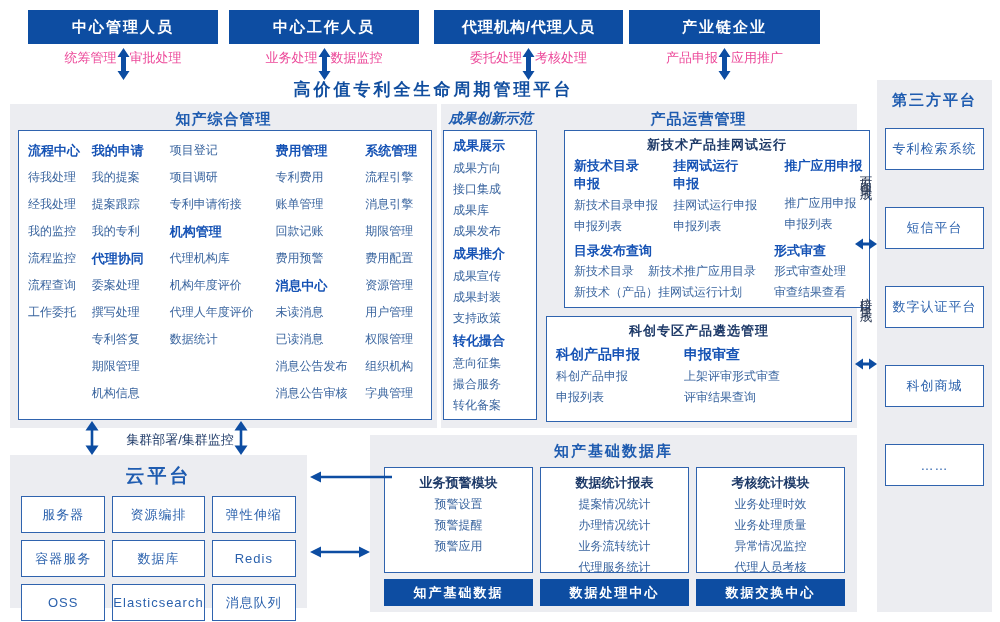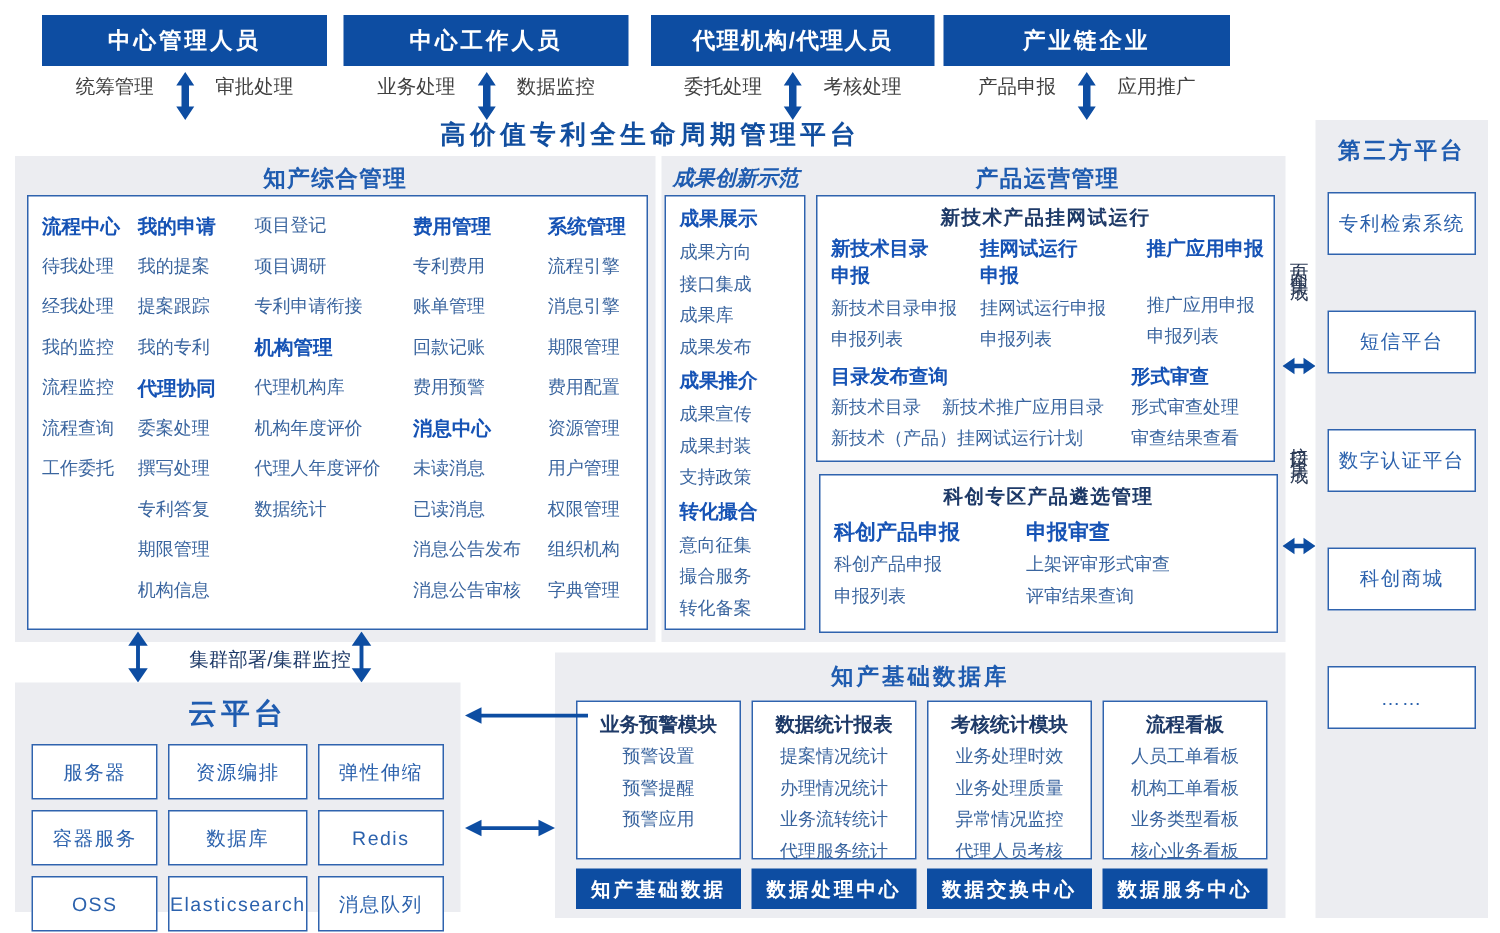"统筹管理" .role-sub { color: #404040 -> #ec4899; gap: 14px -> 0 }
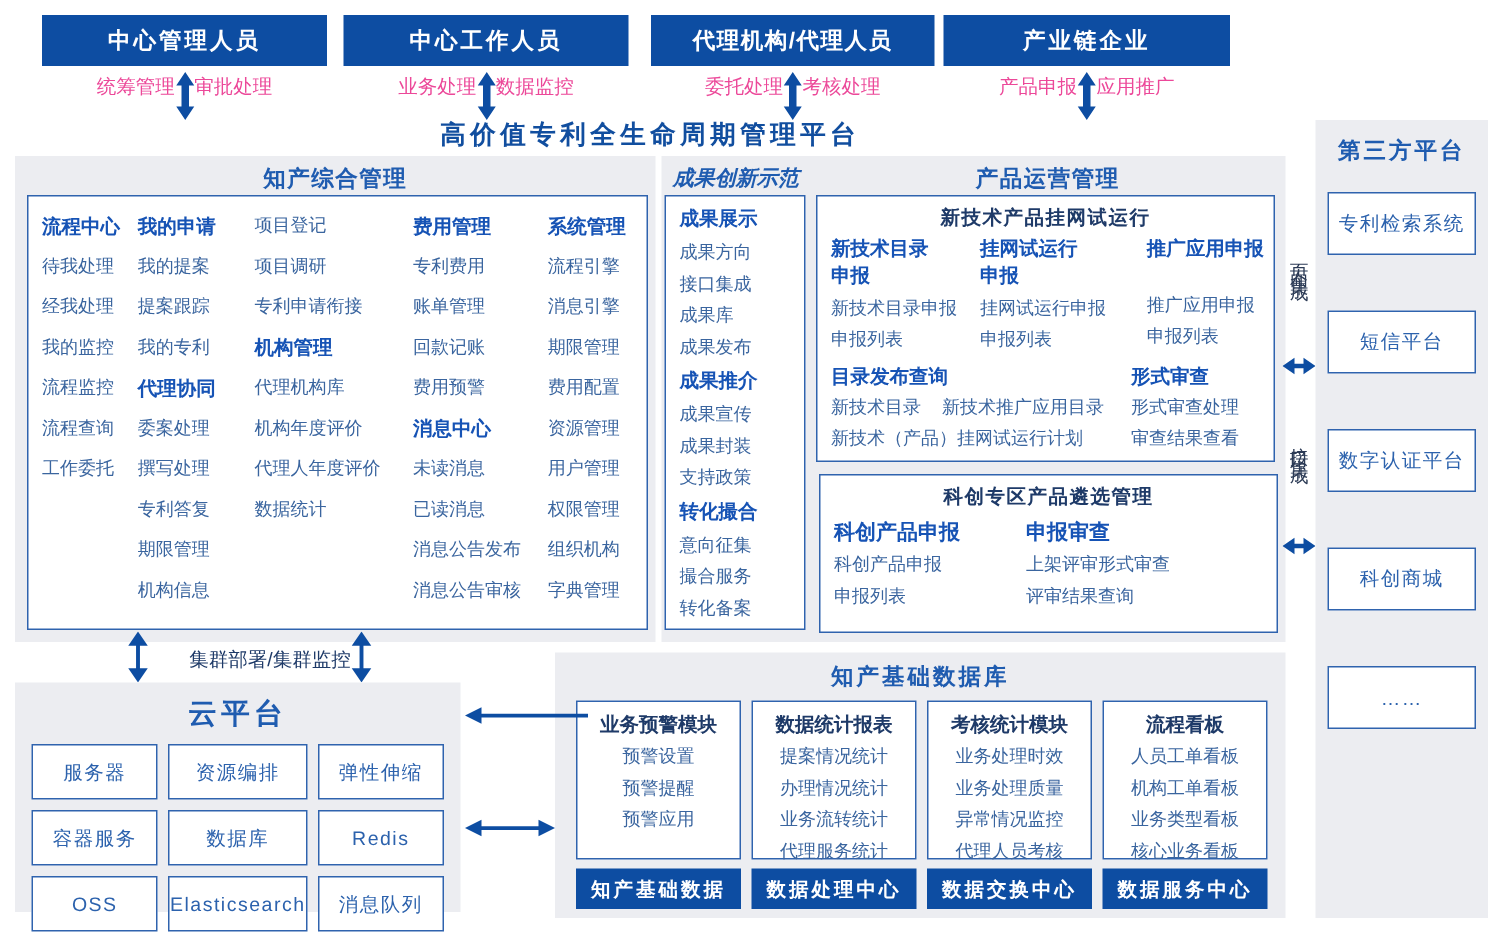"新技术产品挂网试运行" #prodA { left: 4px -> 24px }
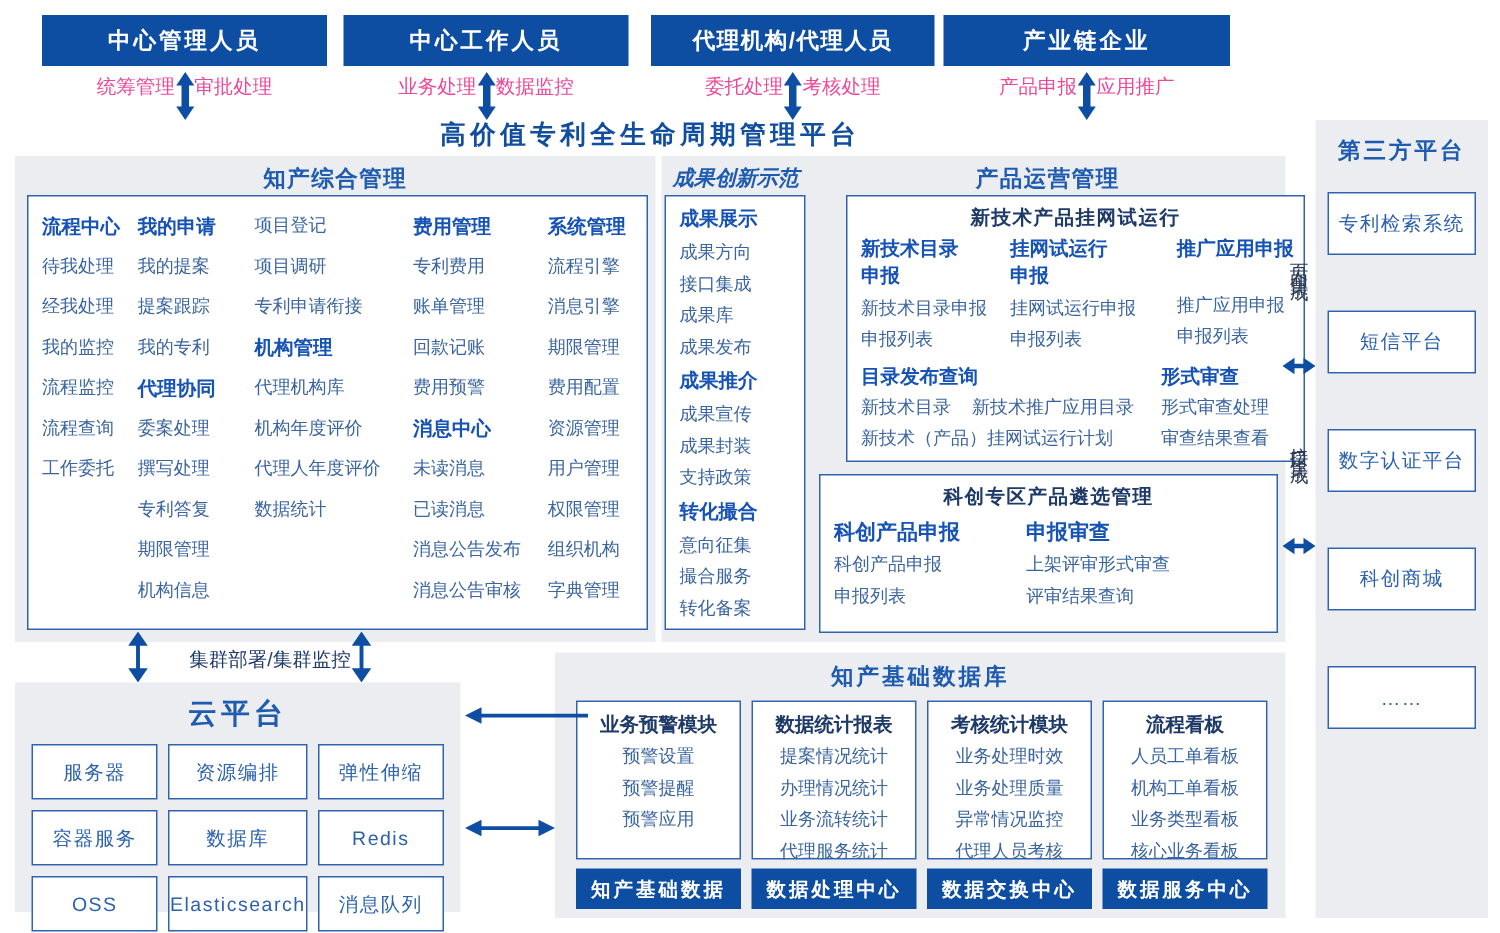"流程看板" div.db-col { html: <div> <div> <div>流程看板</div> <div> <div>人员工单看板</div> <div>机构工单看板</div> <div>业务类型看板</div> <div>核心业务看板</div> </div> </div> <div>数据服务中心</div> </div> -> none }
